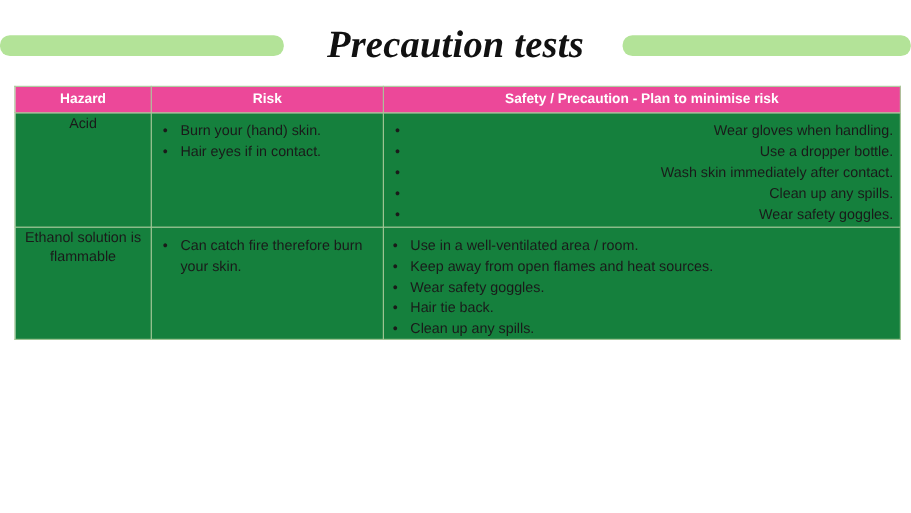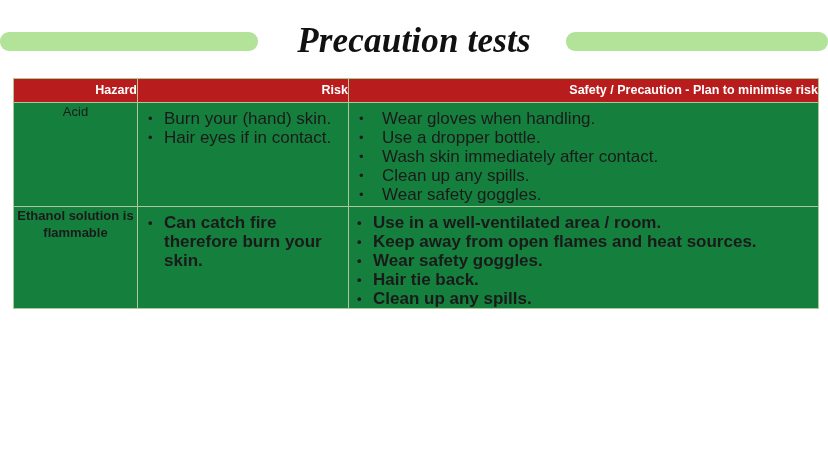"Hazard" thead th { background: #b91c1c -> #ec4899; text-align: right -> center }
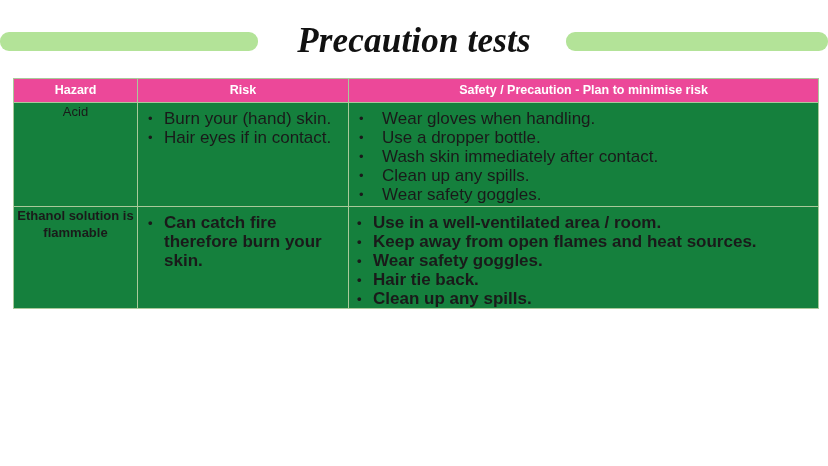"Burn your (hand) skin." ul.bullets { font-size: 17px -> 13px }
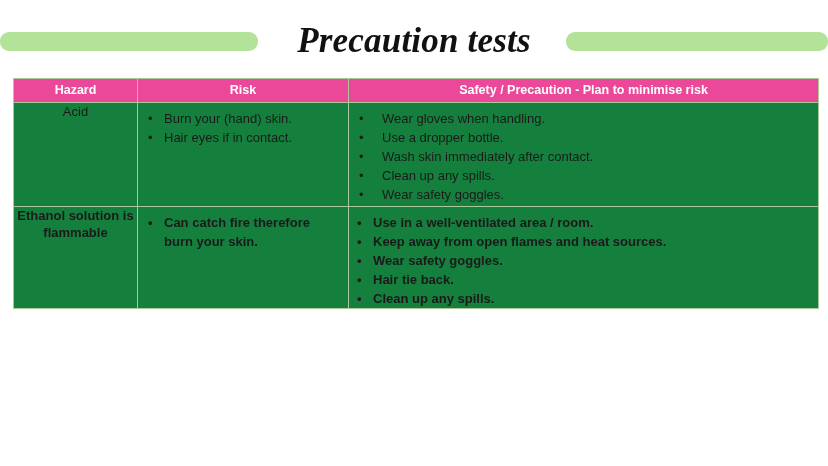"Wear gloves when handling." .cell-safety-wide ul.bullets li { text-align: none -> right }
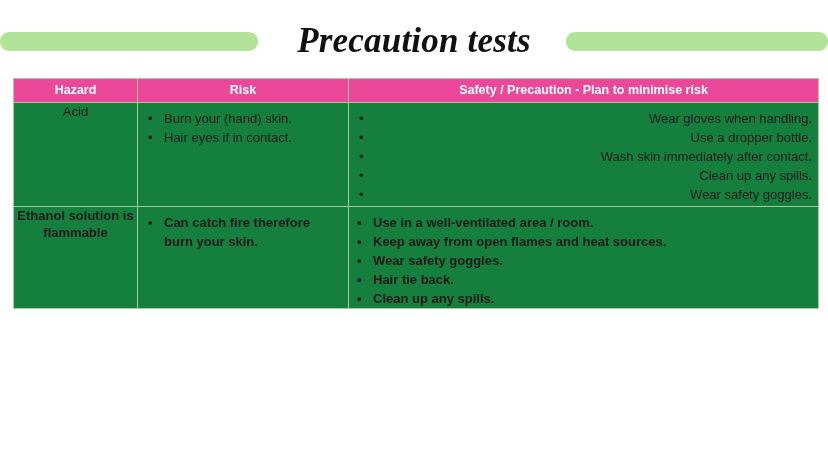"Ethanol solution is flammable" .row2 td { font-weight: bold -> none }
